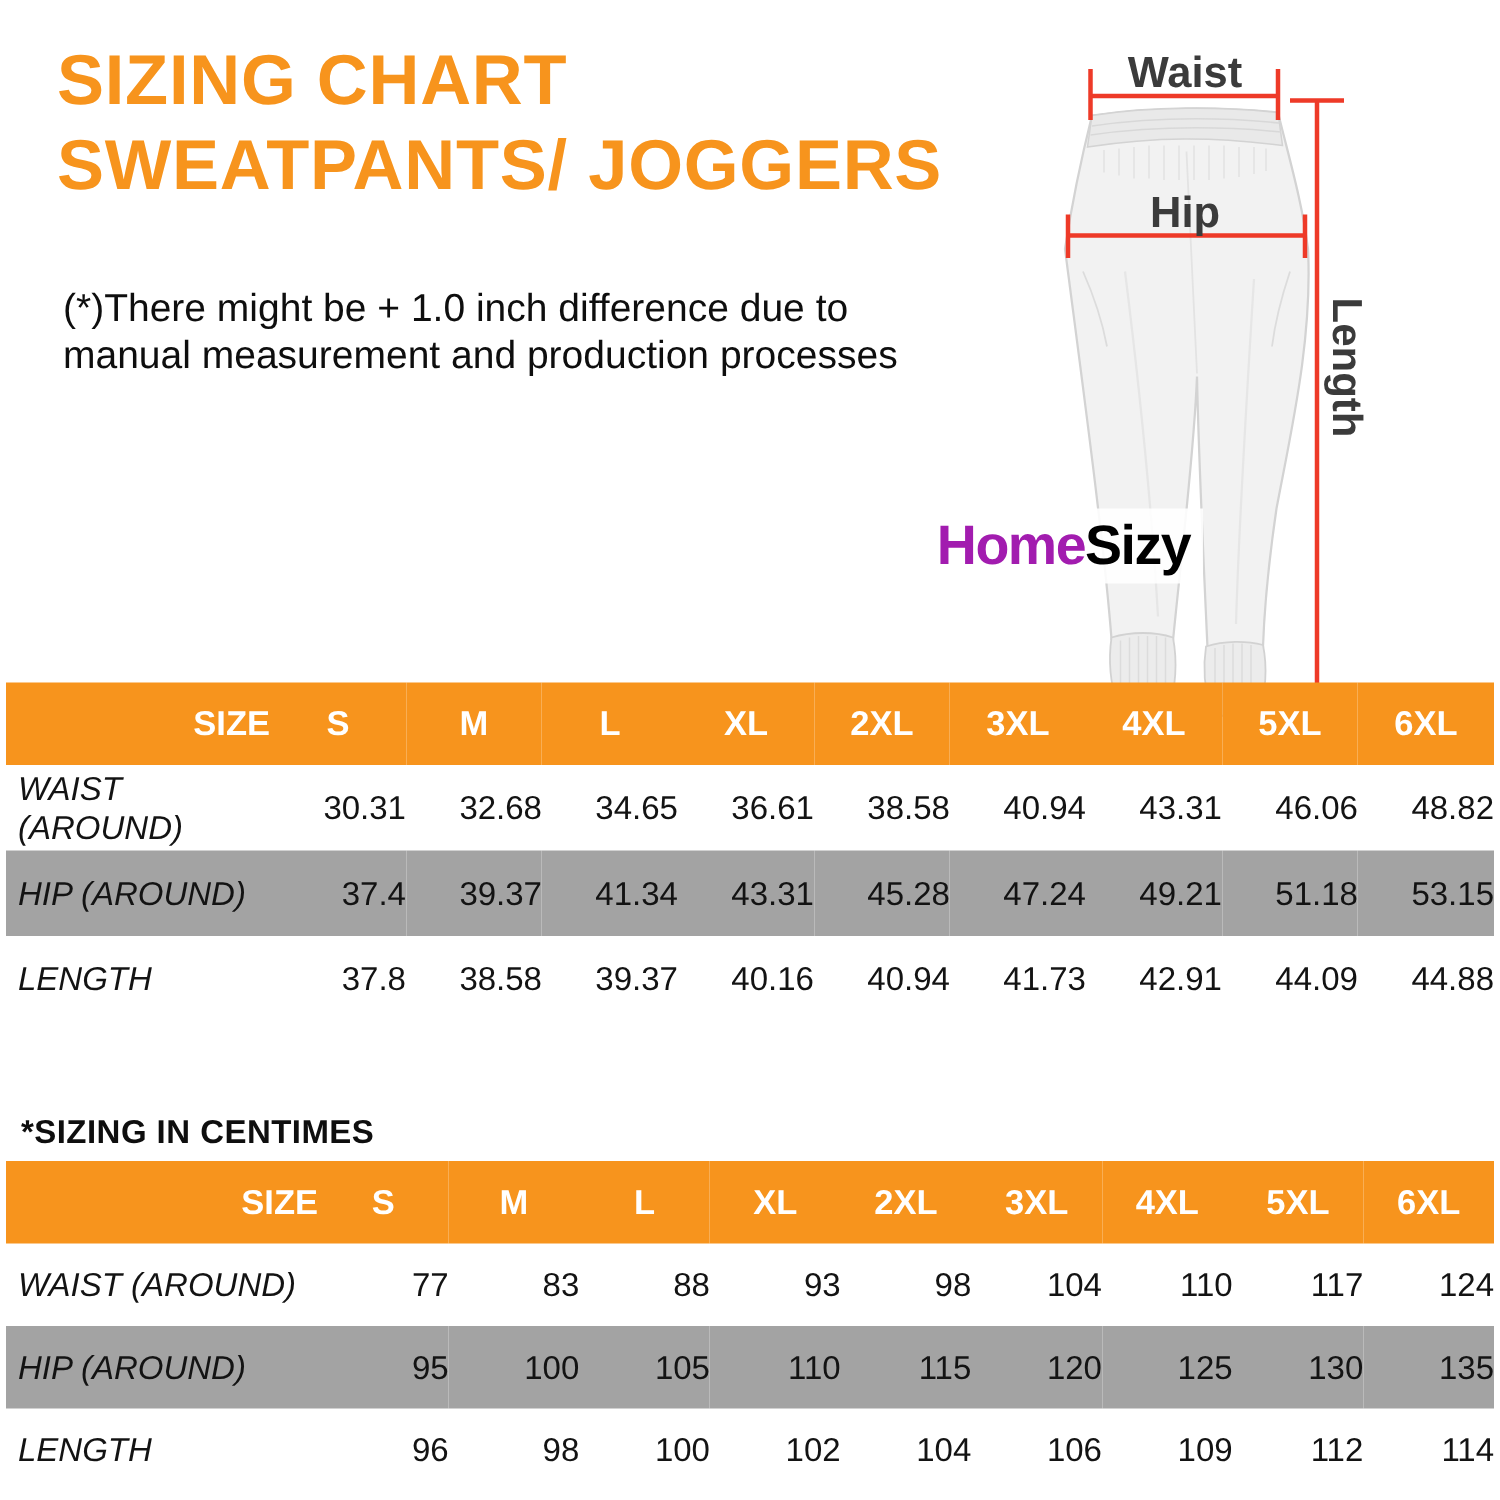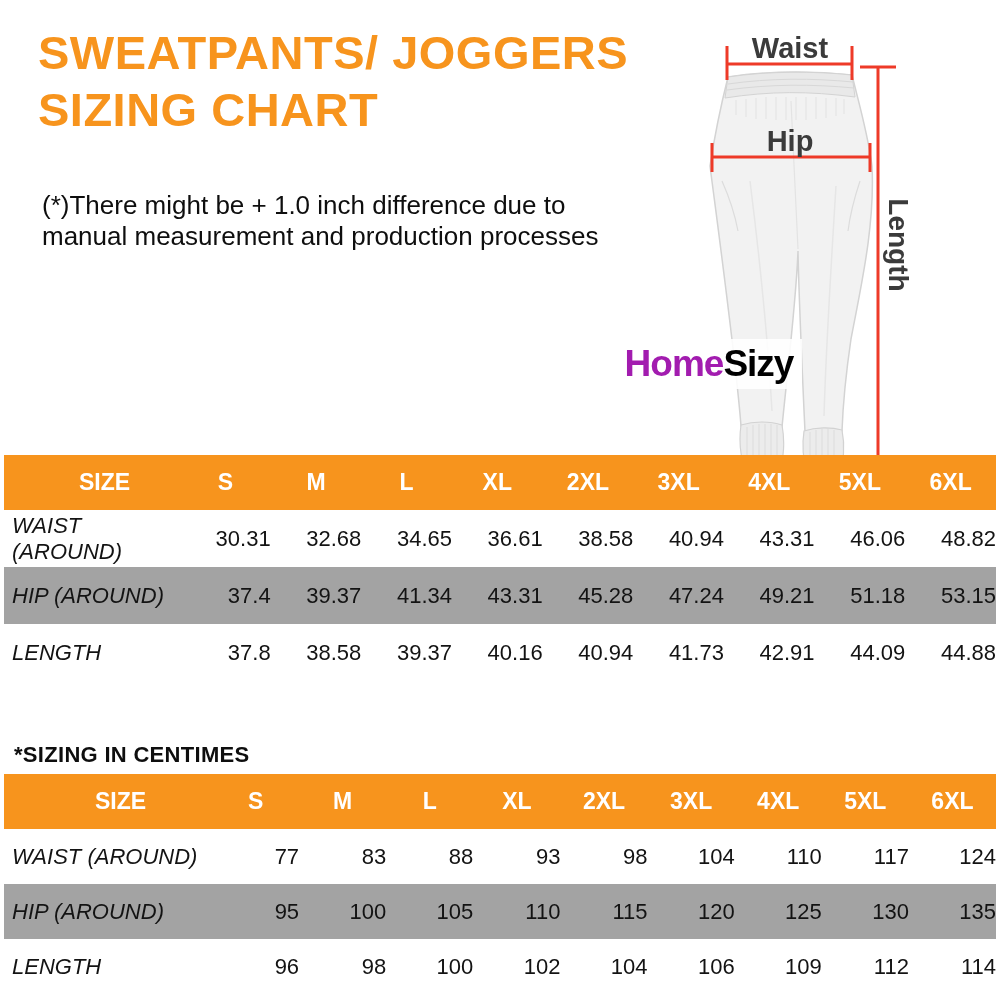"SWEATPANTS/ JOGGERS" div { order: before "SIZING CHART" -> after "SIZING CHART" }
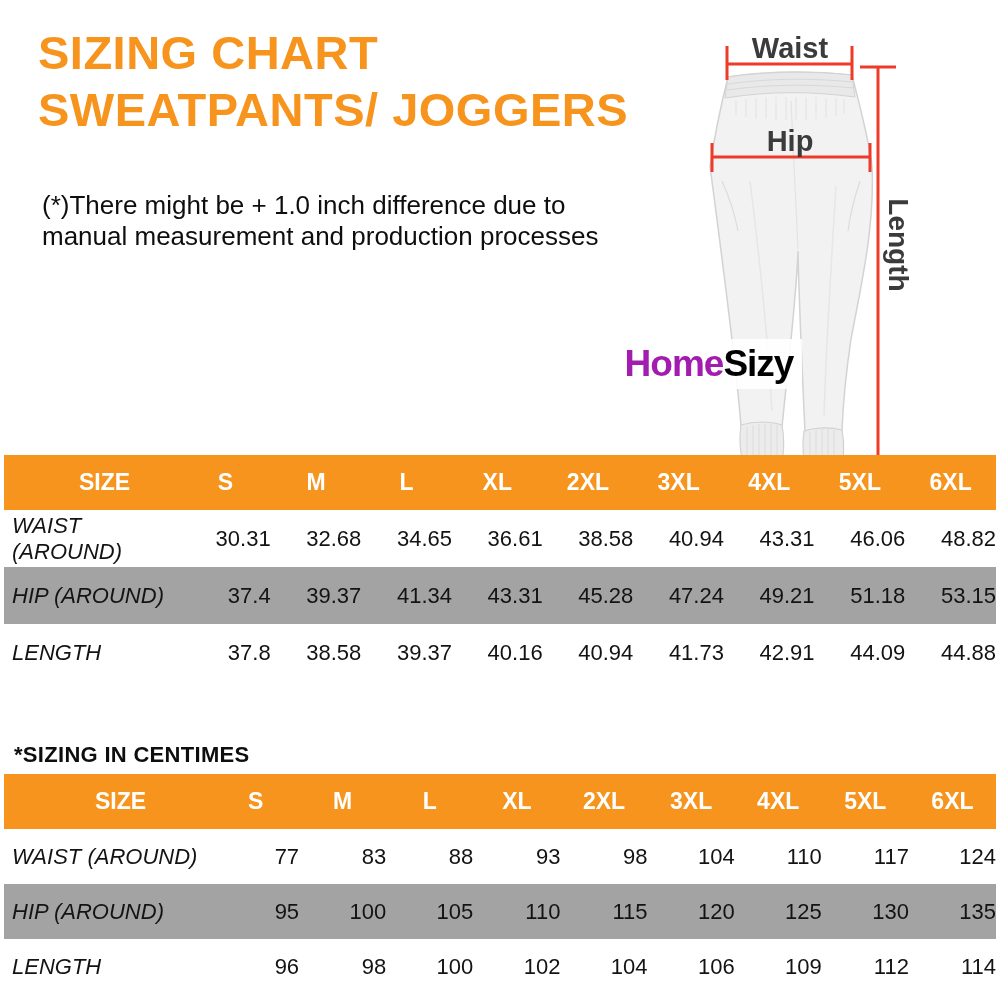"SIZE" table.sizes th.lbl { text-align: center -> right }
